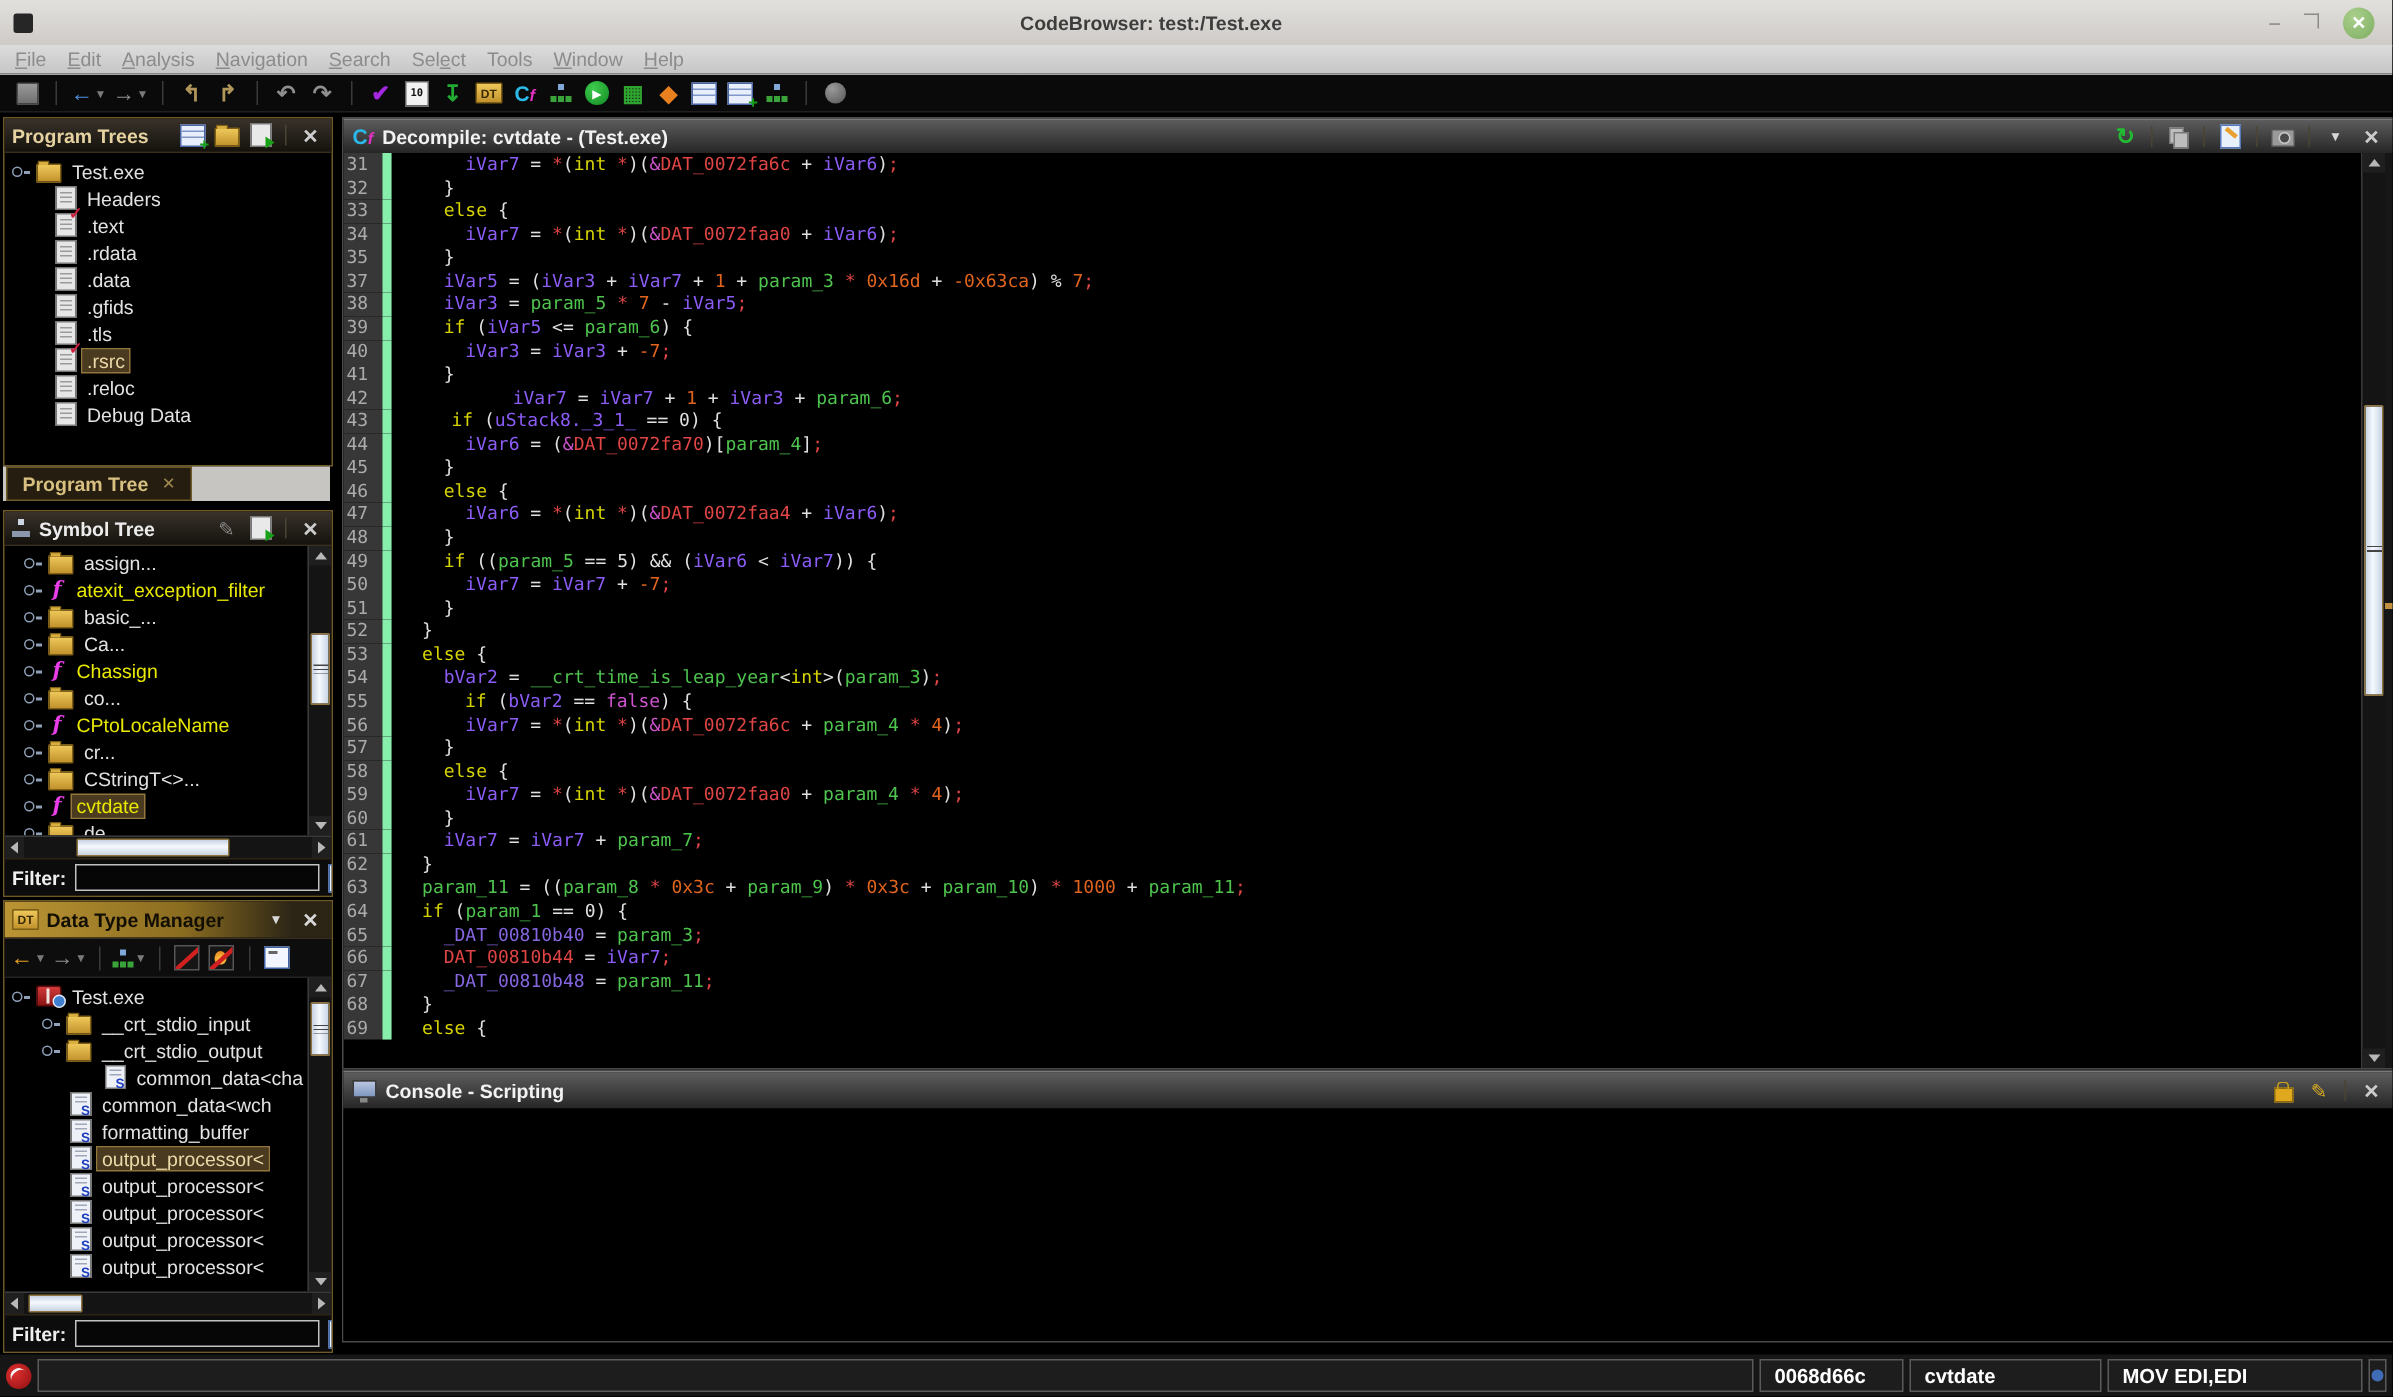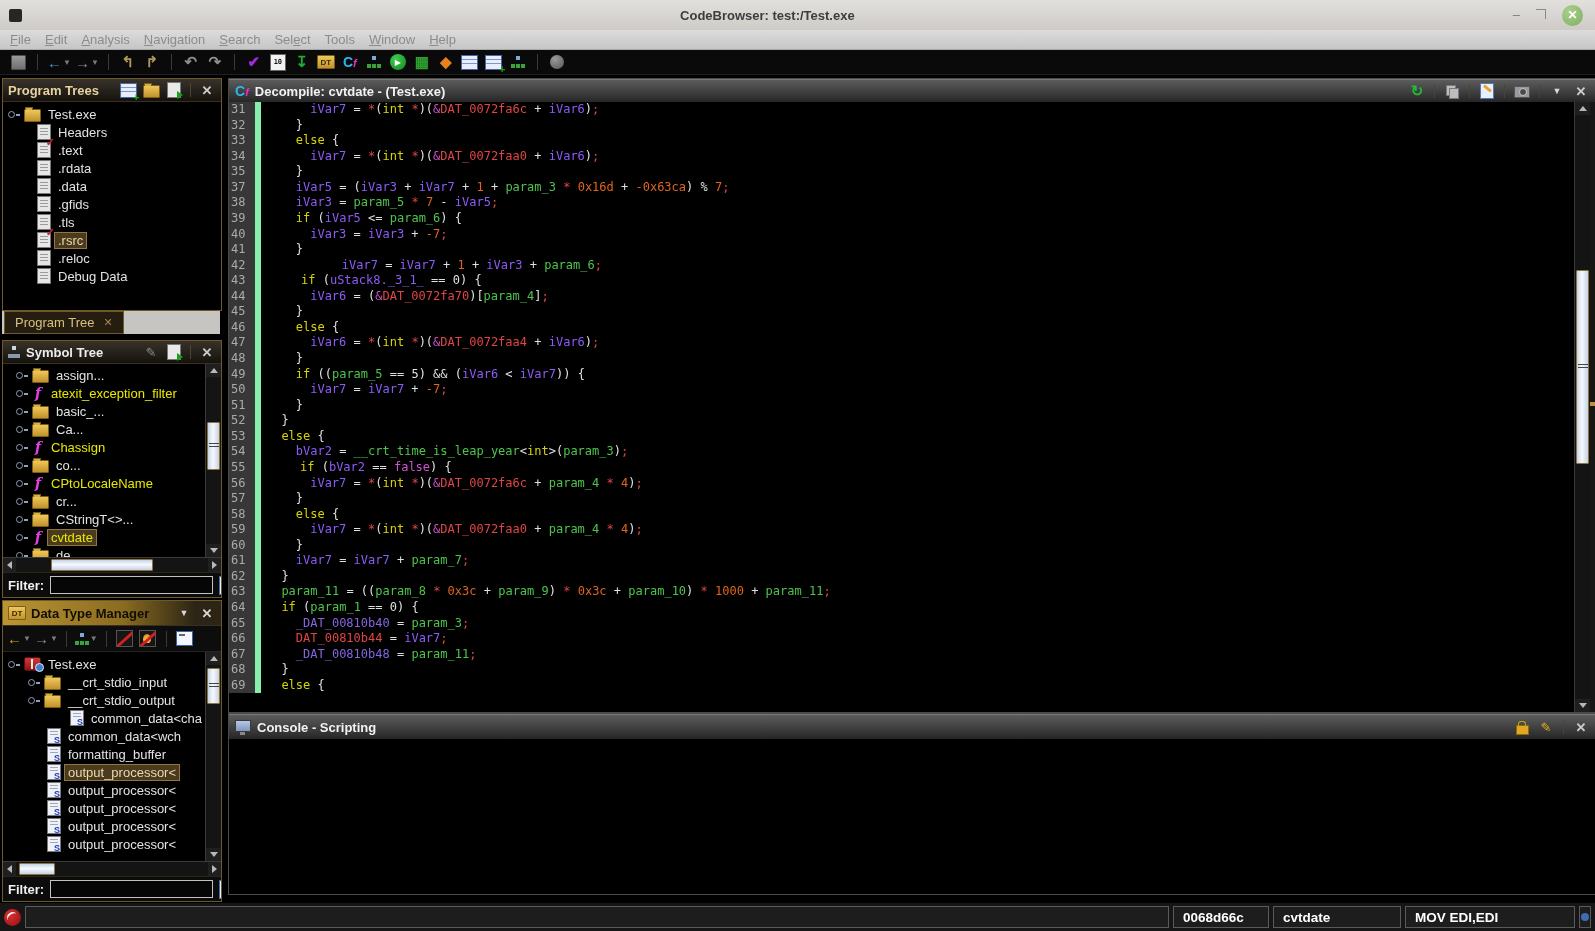"Program Tree" .tab-label { font-weight: normal -> bold }
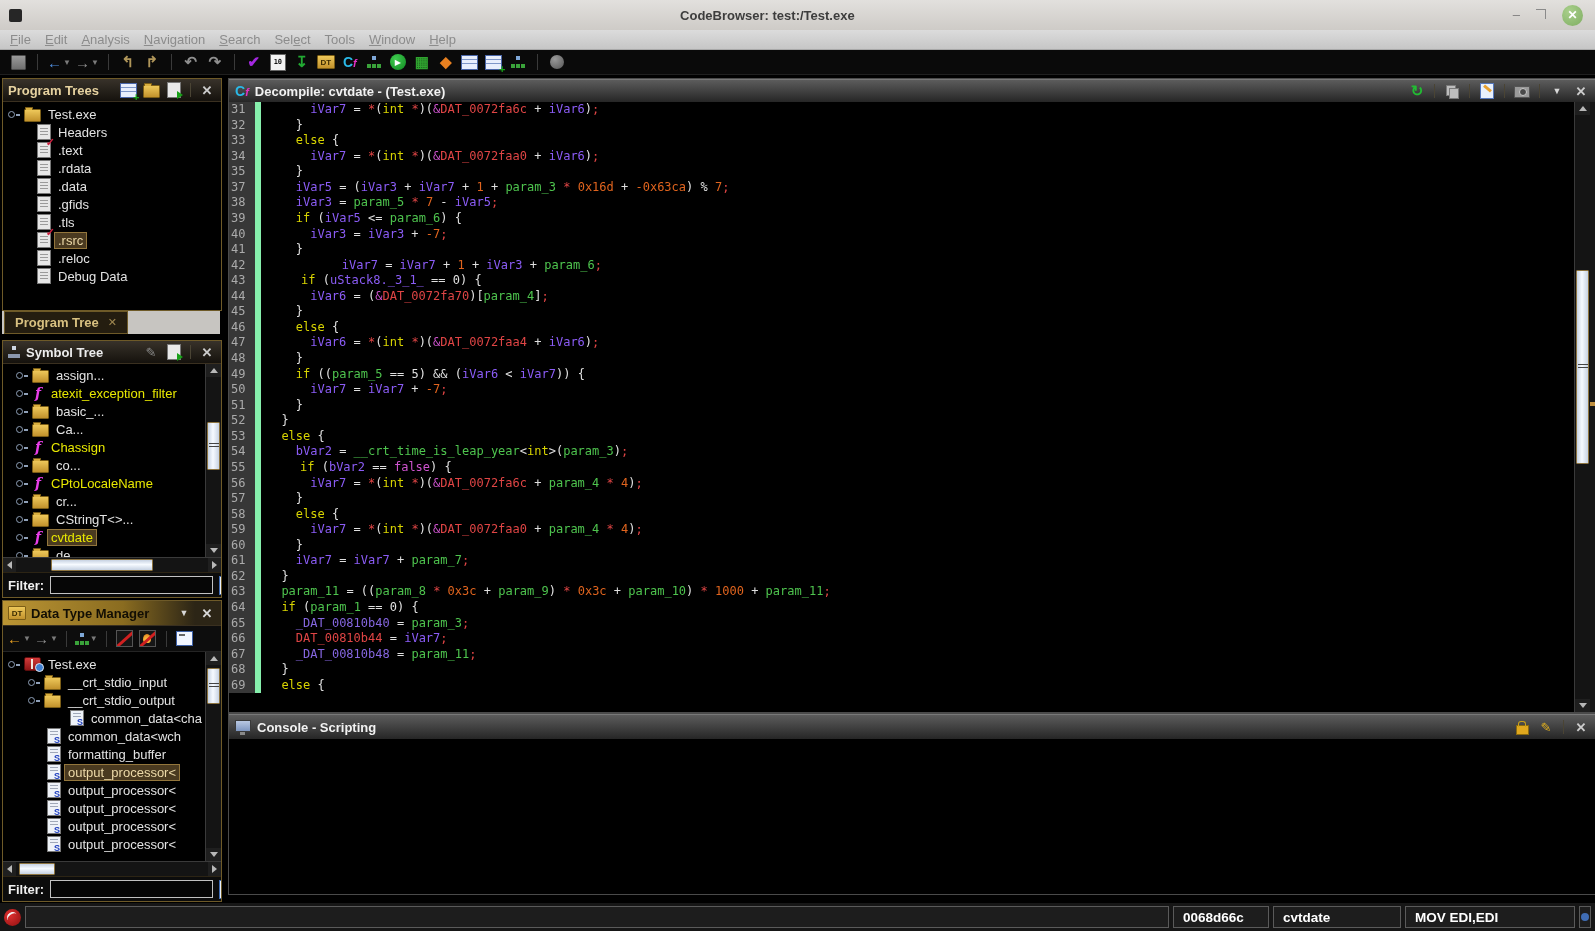"if (bVar2 == false) {" span.ct { padding-left: 39px -> 49px }
